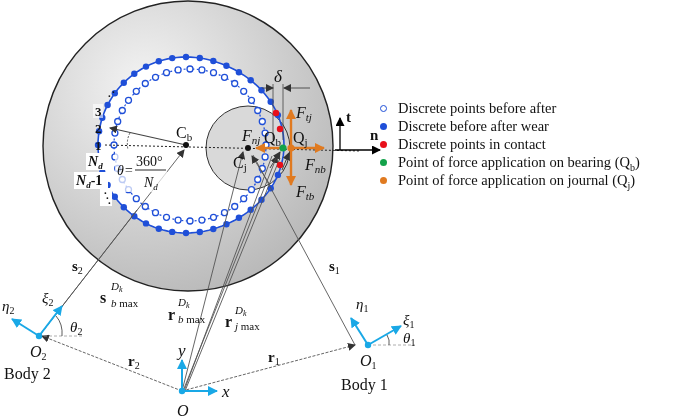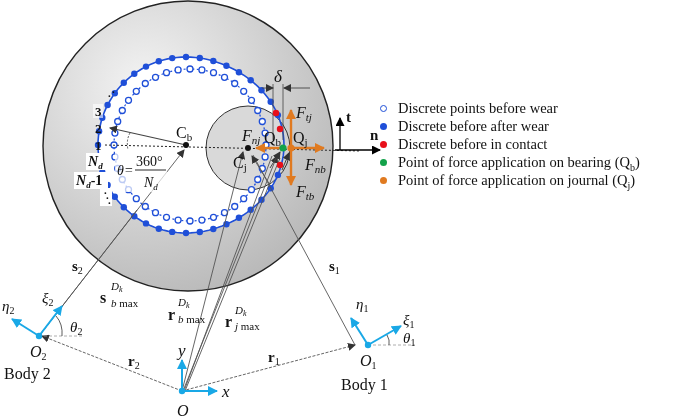"Discrete points before wear" span.legend-label { text: wear -> after }
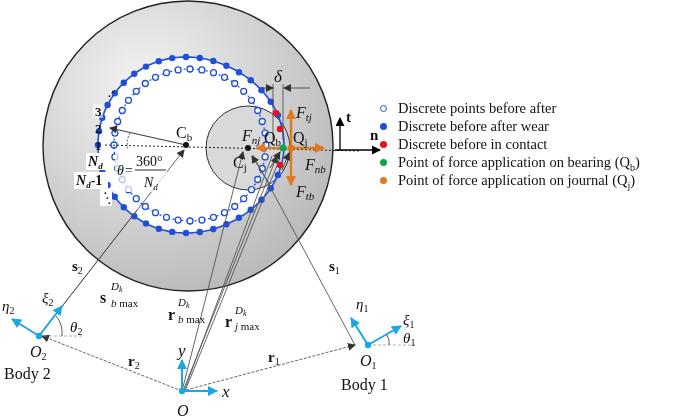"Discrete before in contact" span.legend-label { text: before -> points }
